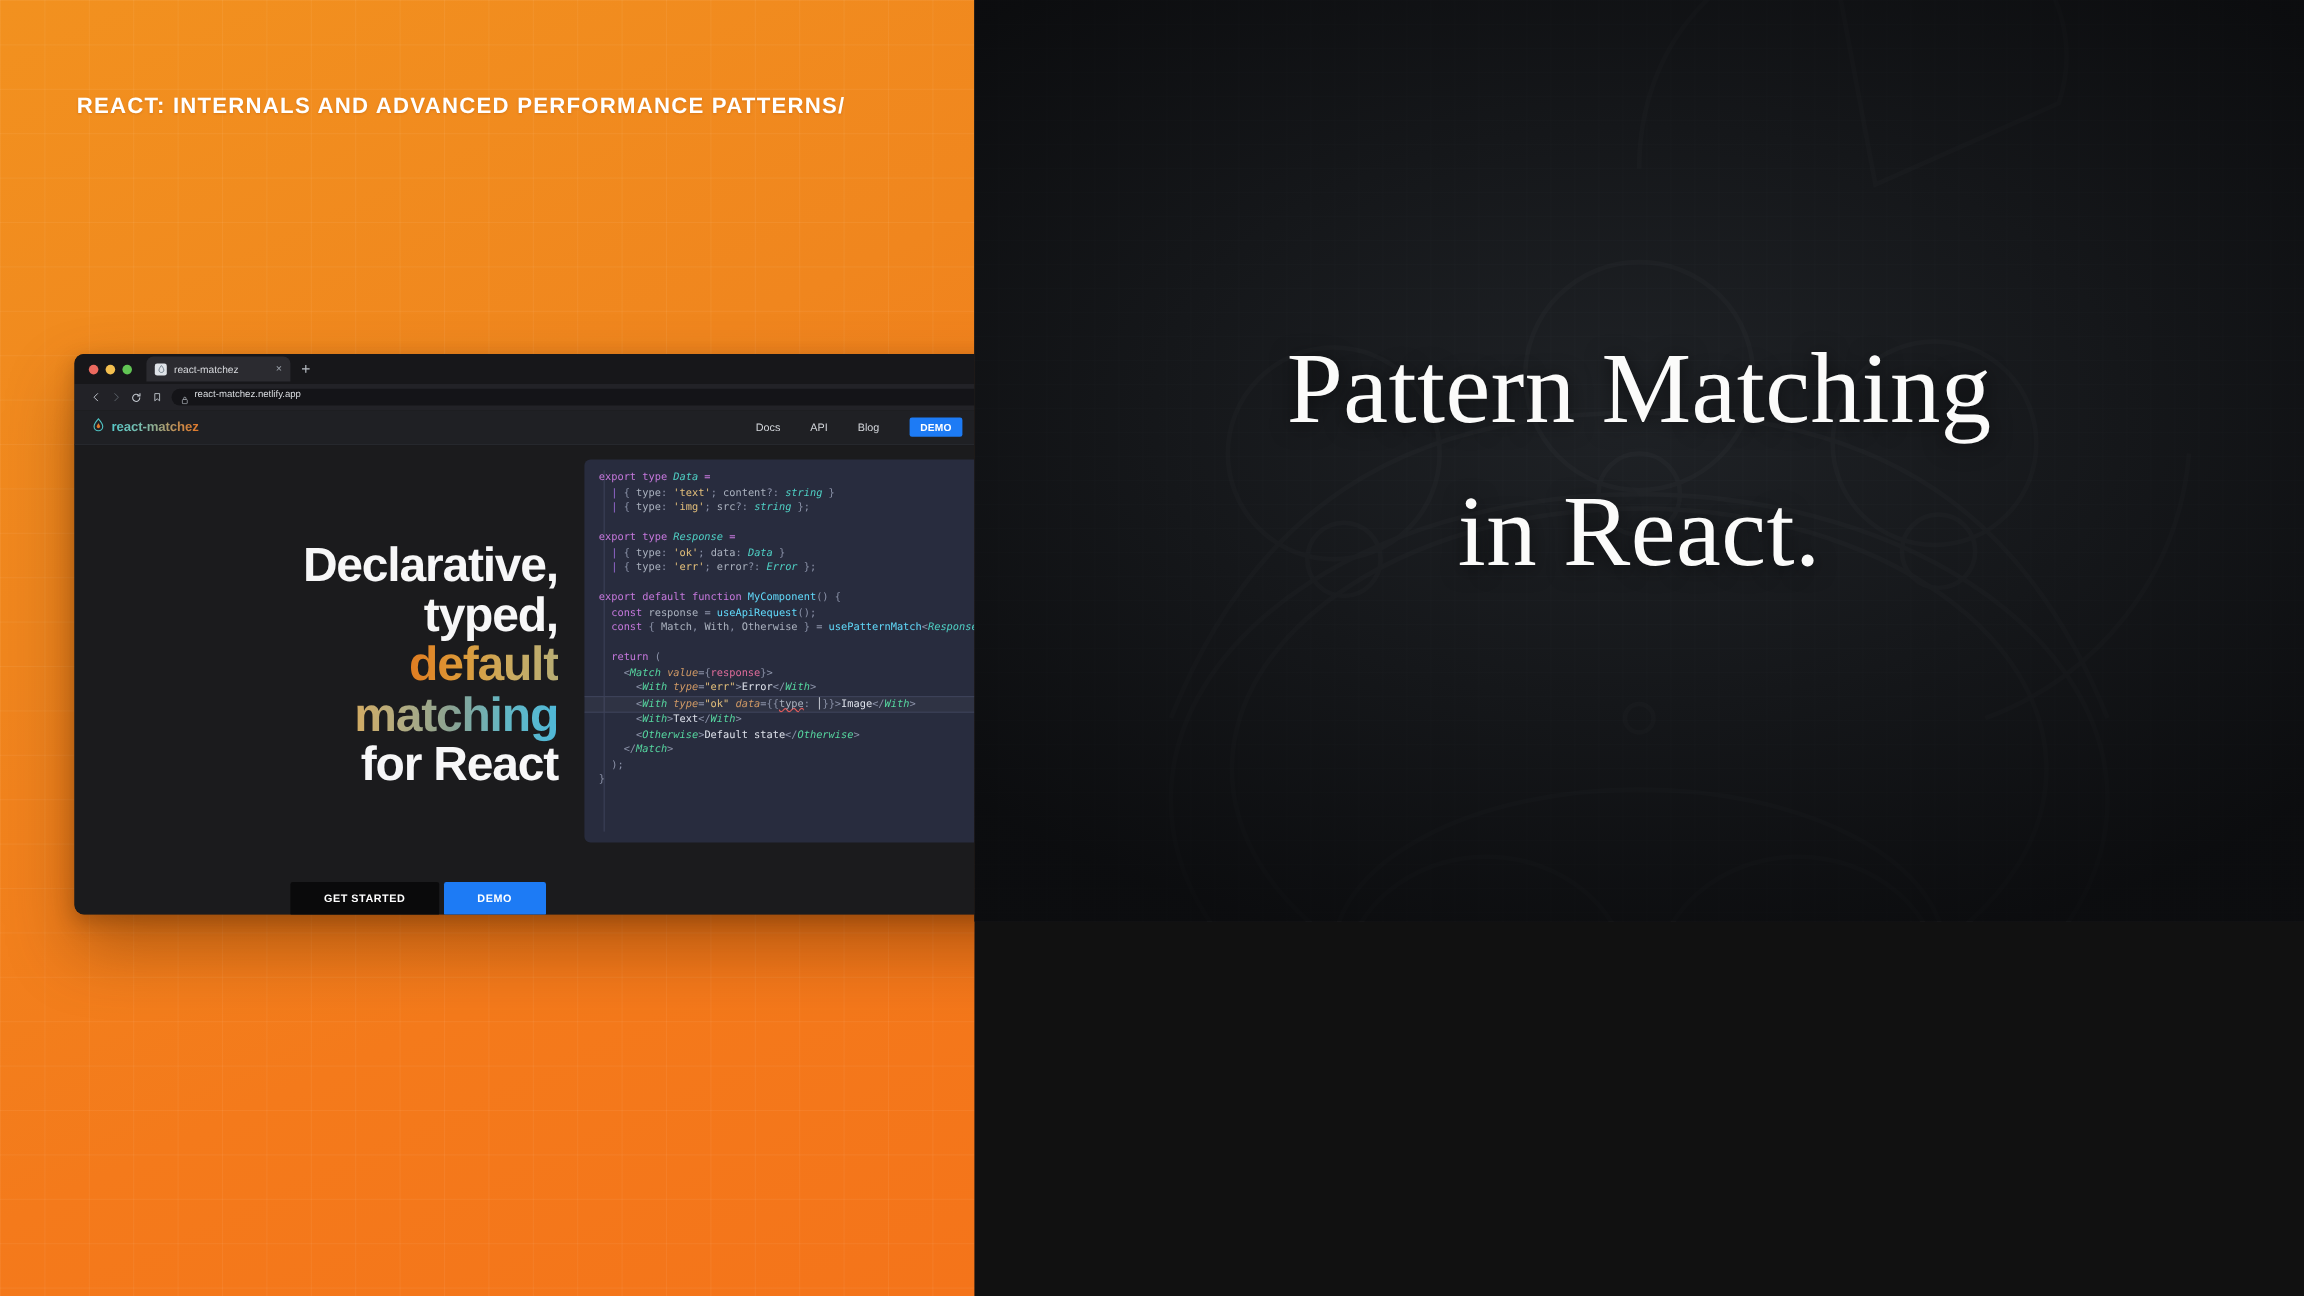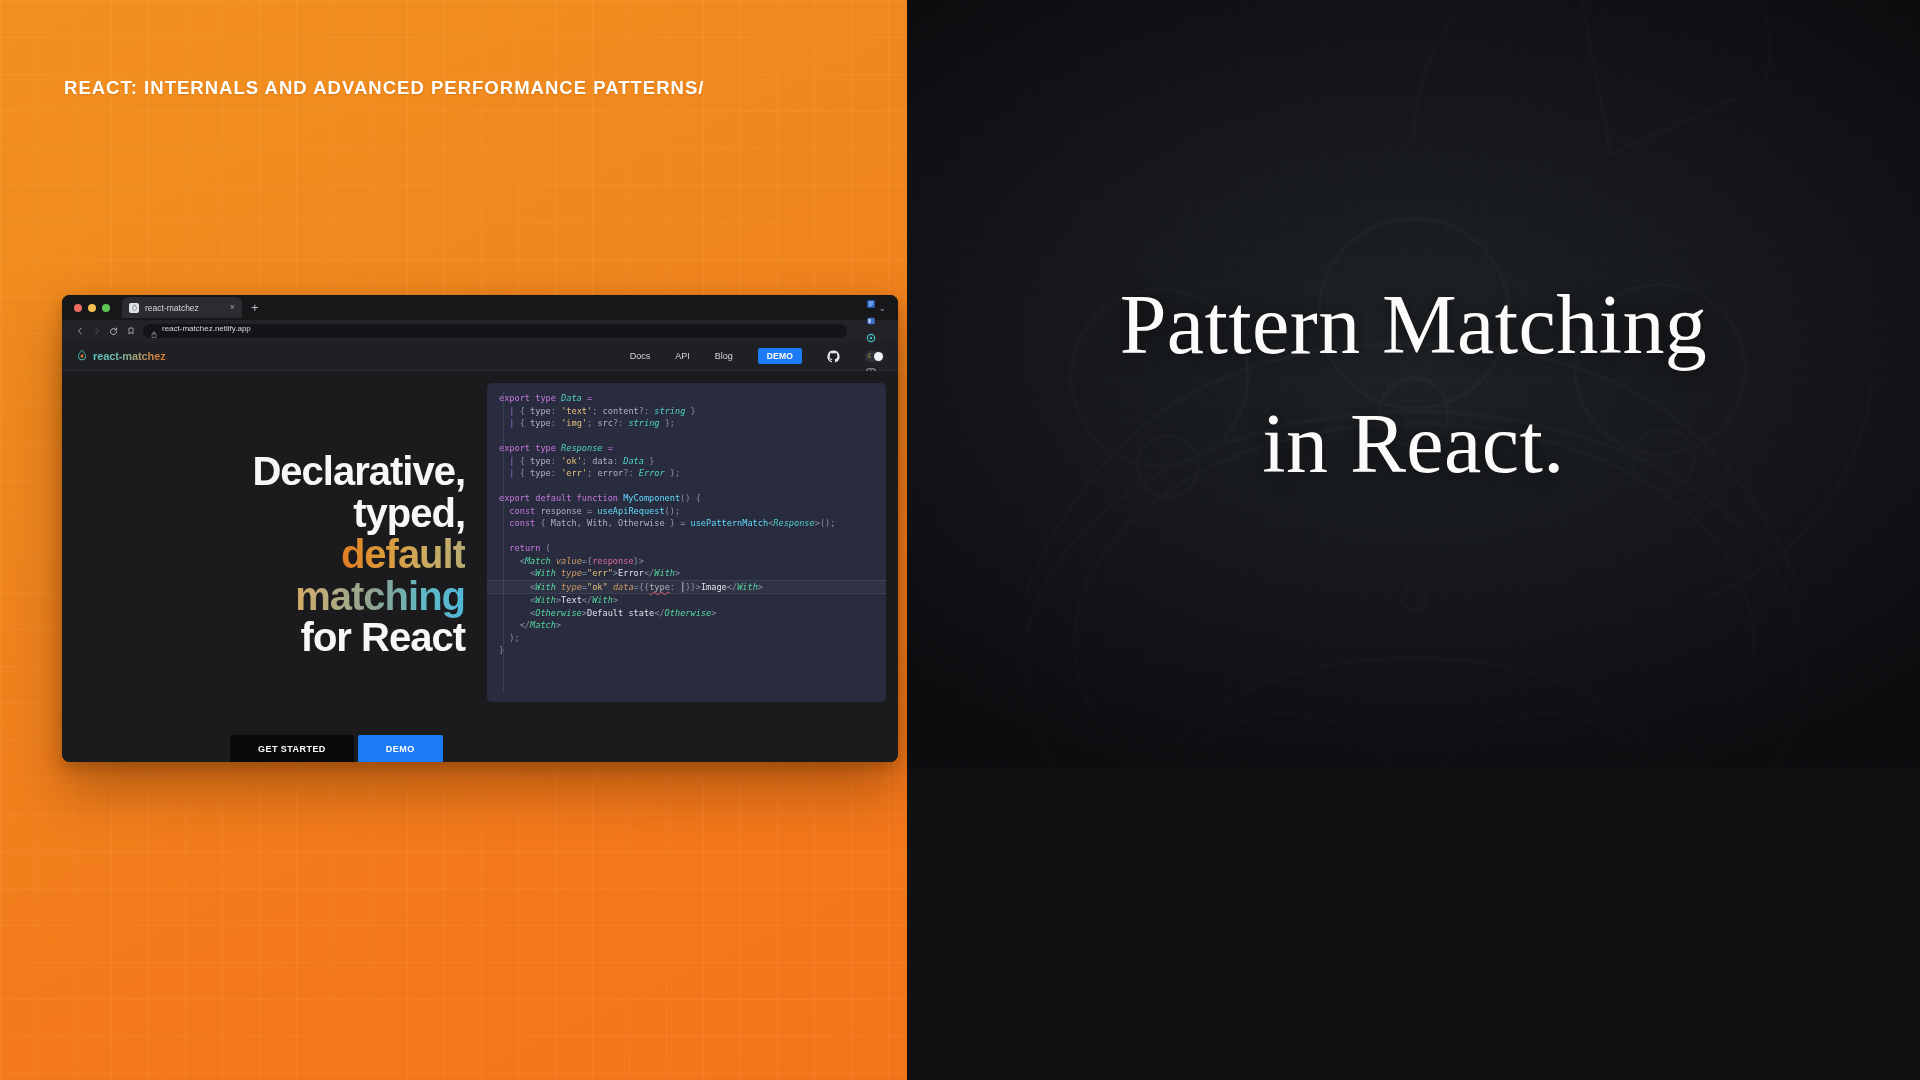"REACT: INTERNALS AND ADVANCED" .left-panel { width: 907px -> 812px }
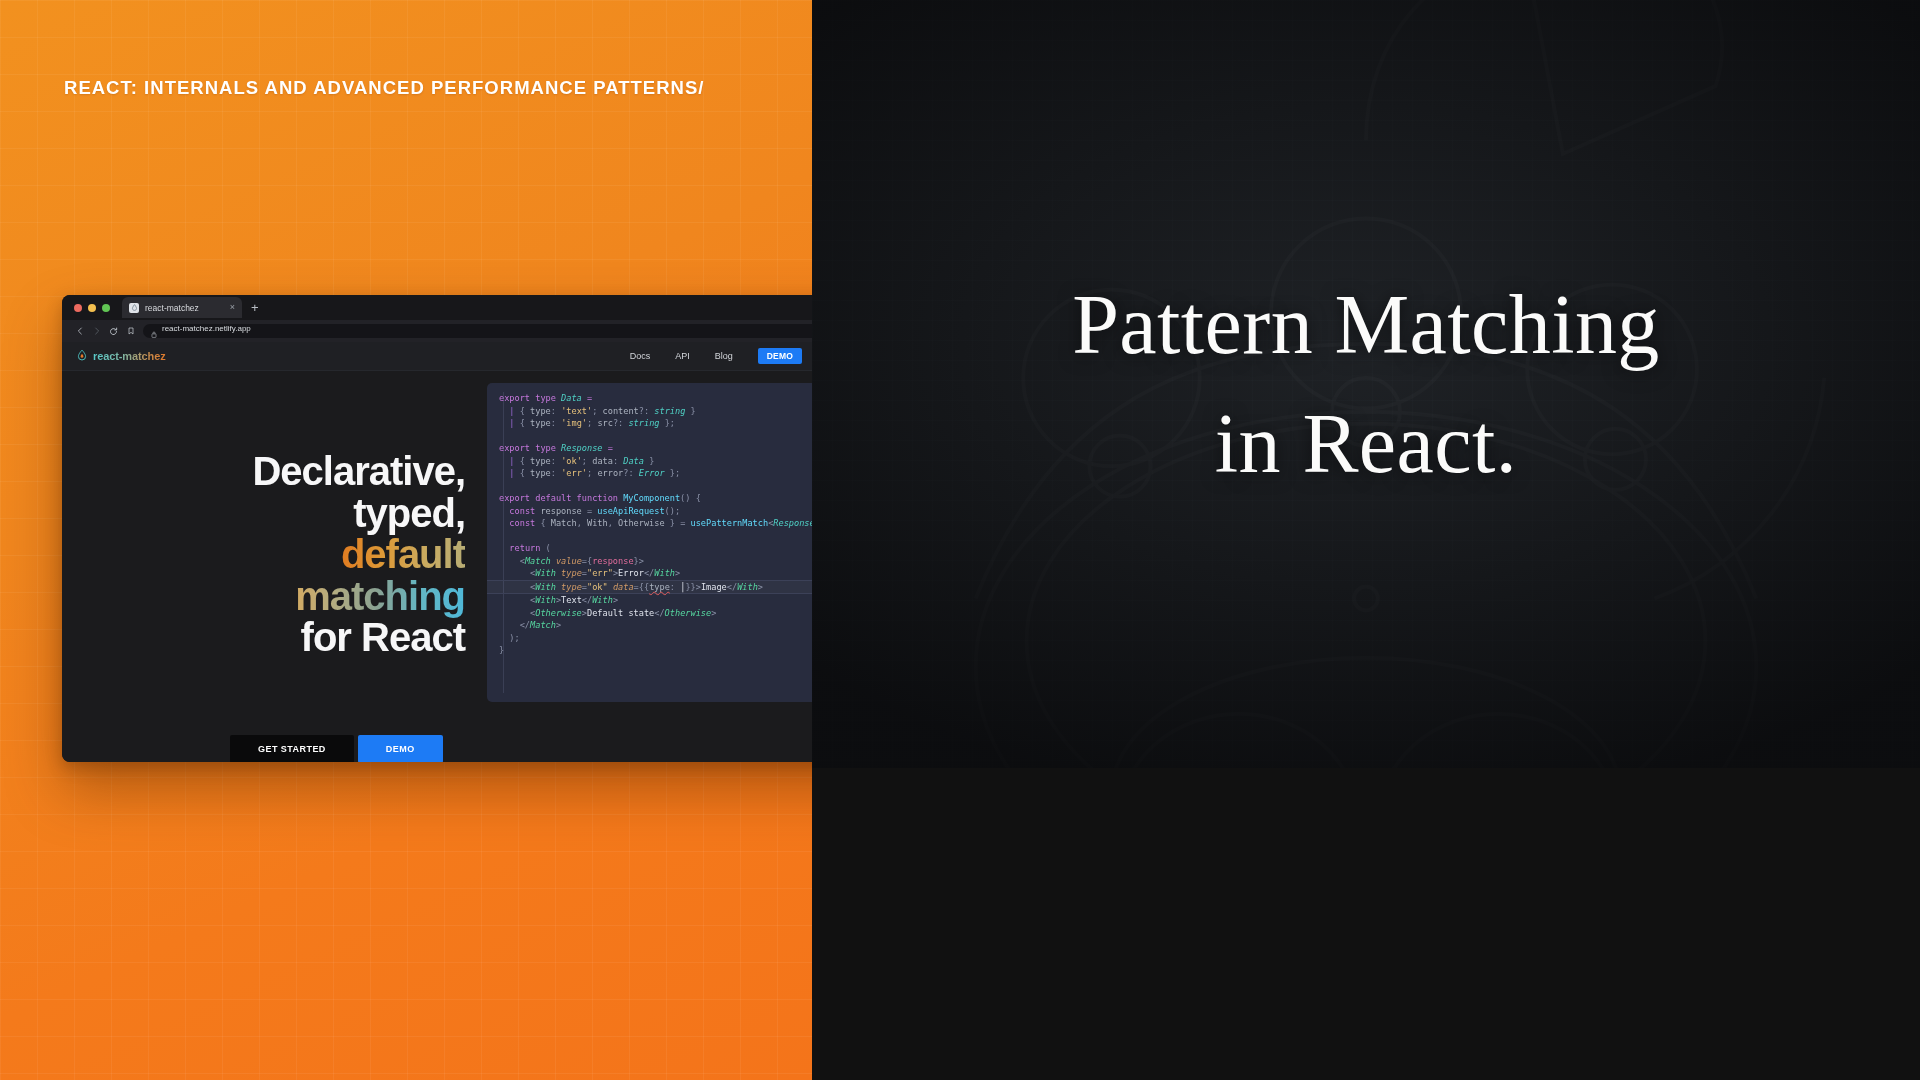"GET STARTED" .hero-btns { left: 168px -> 180px }
